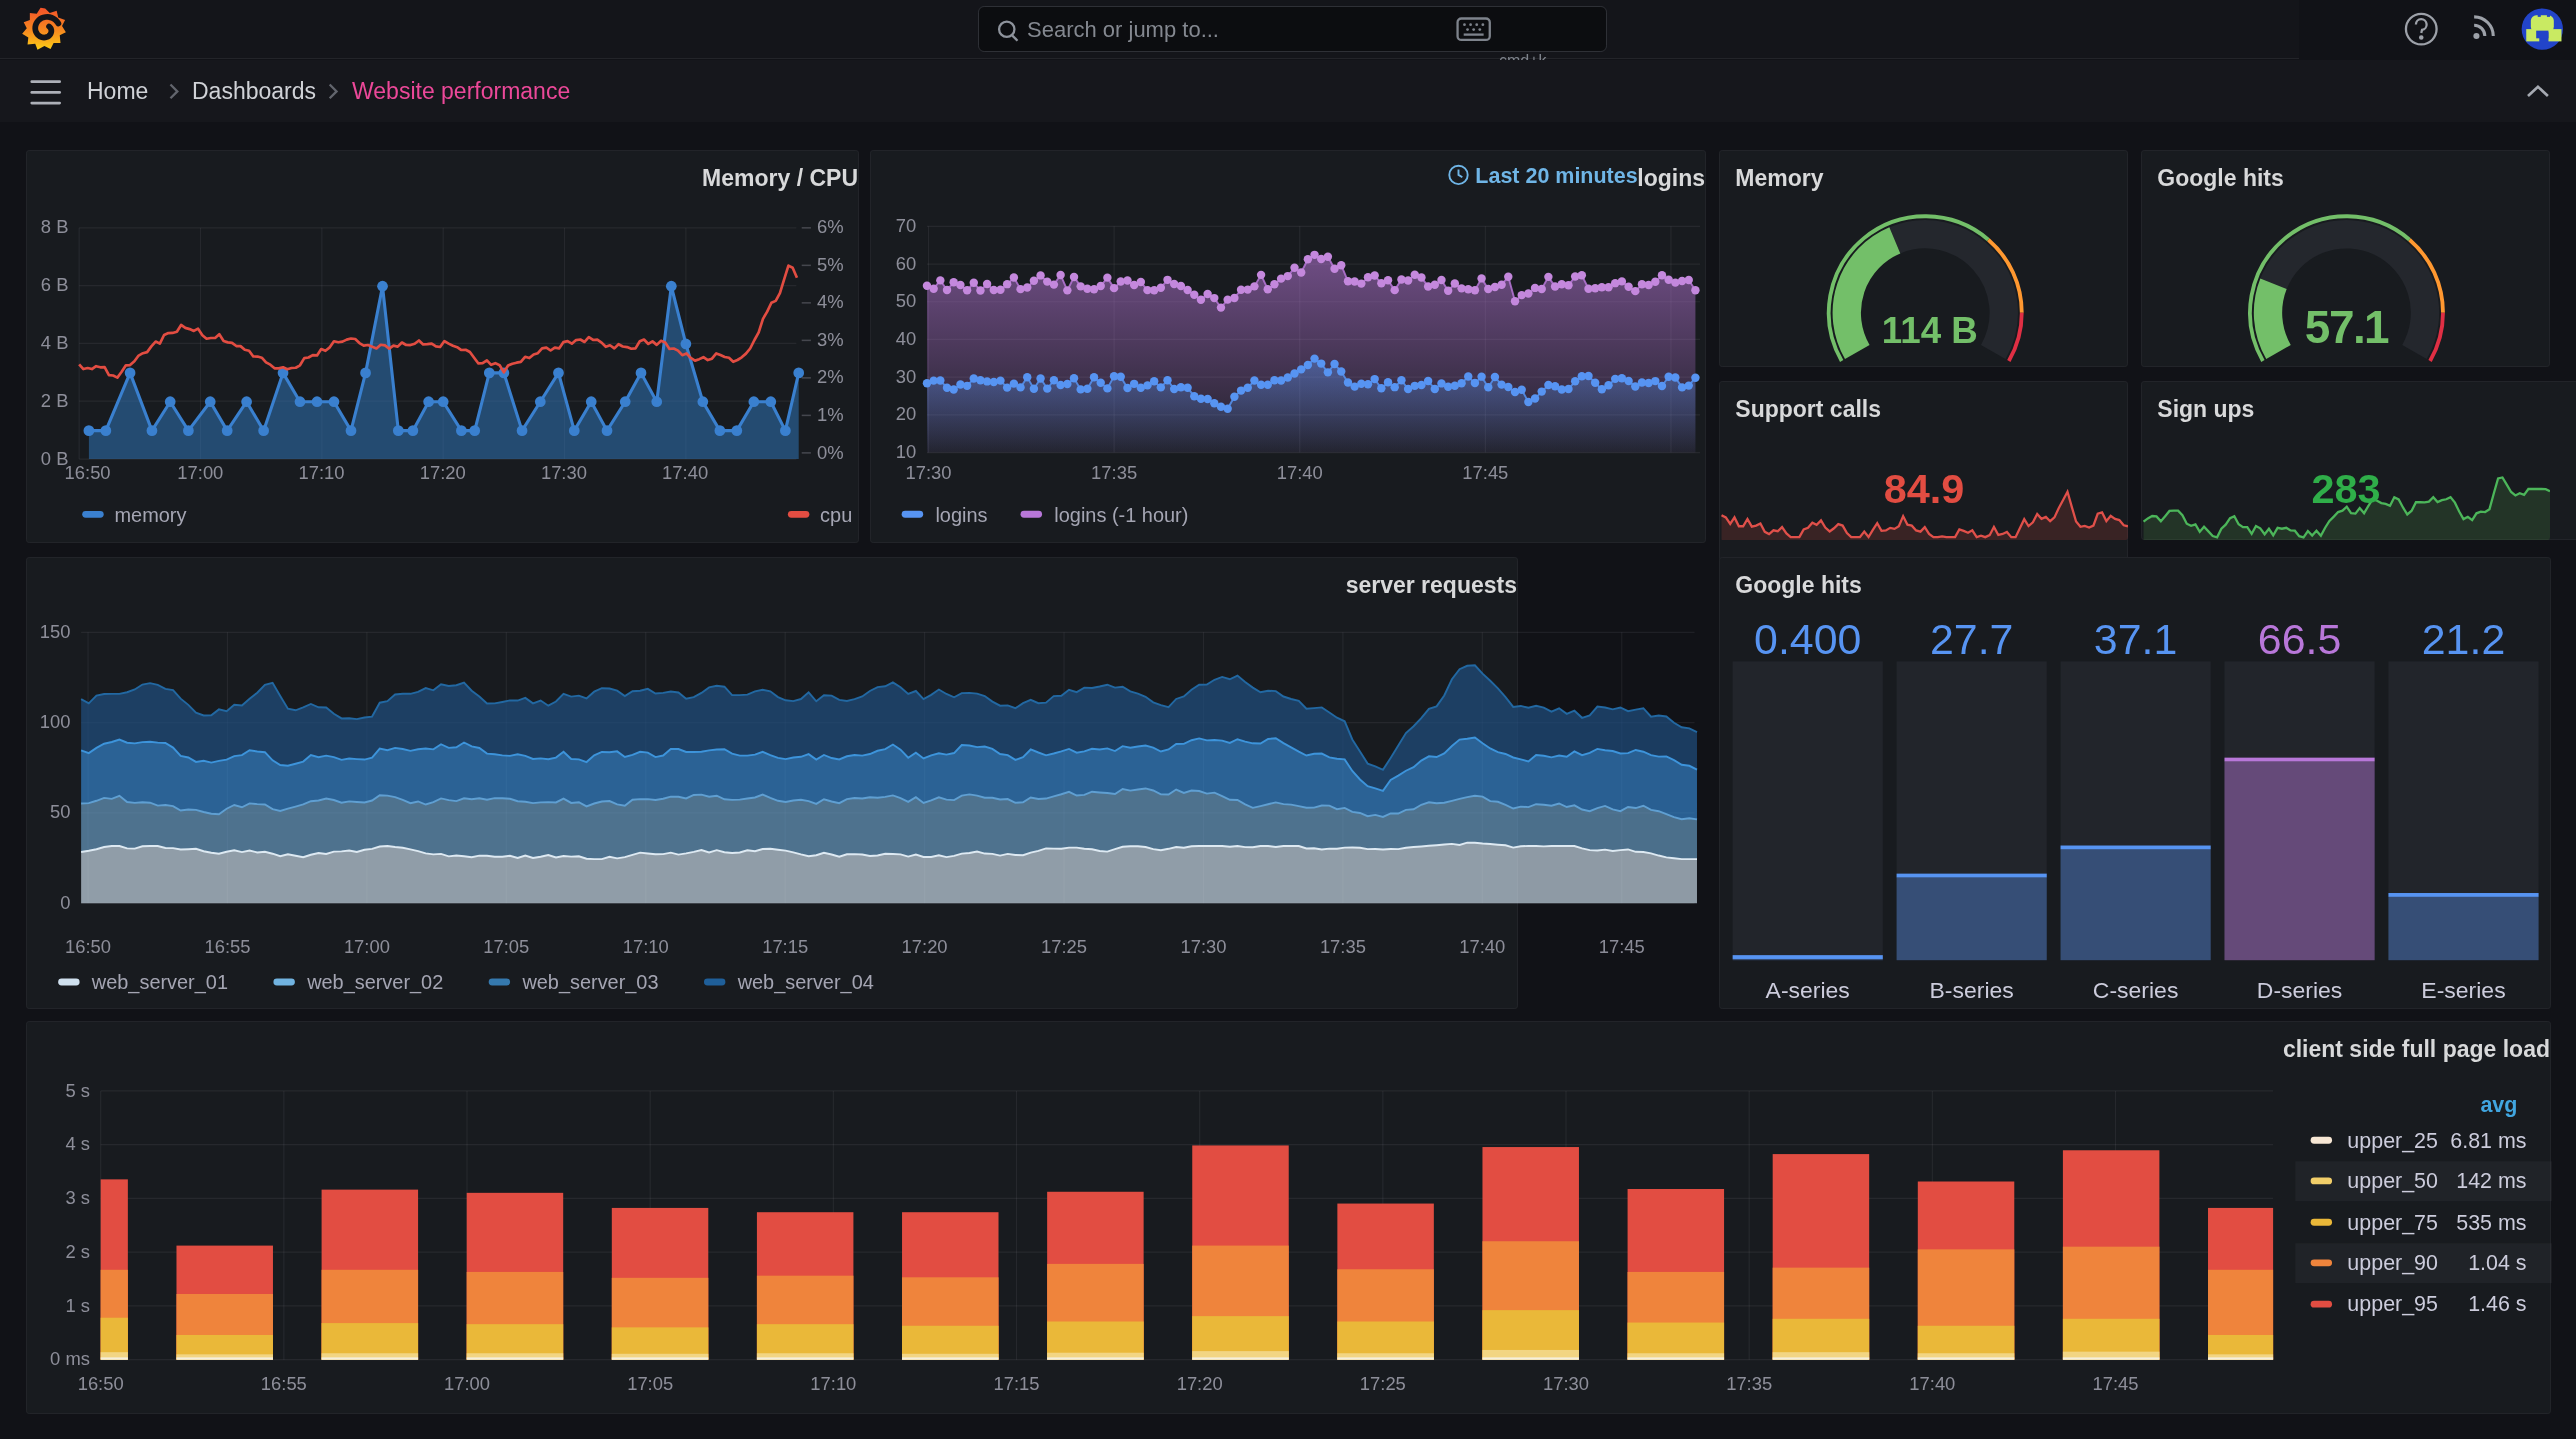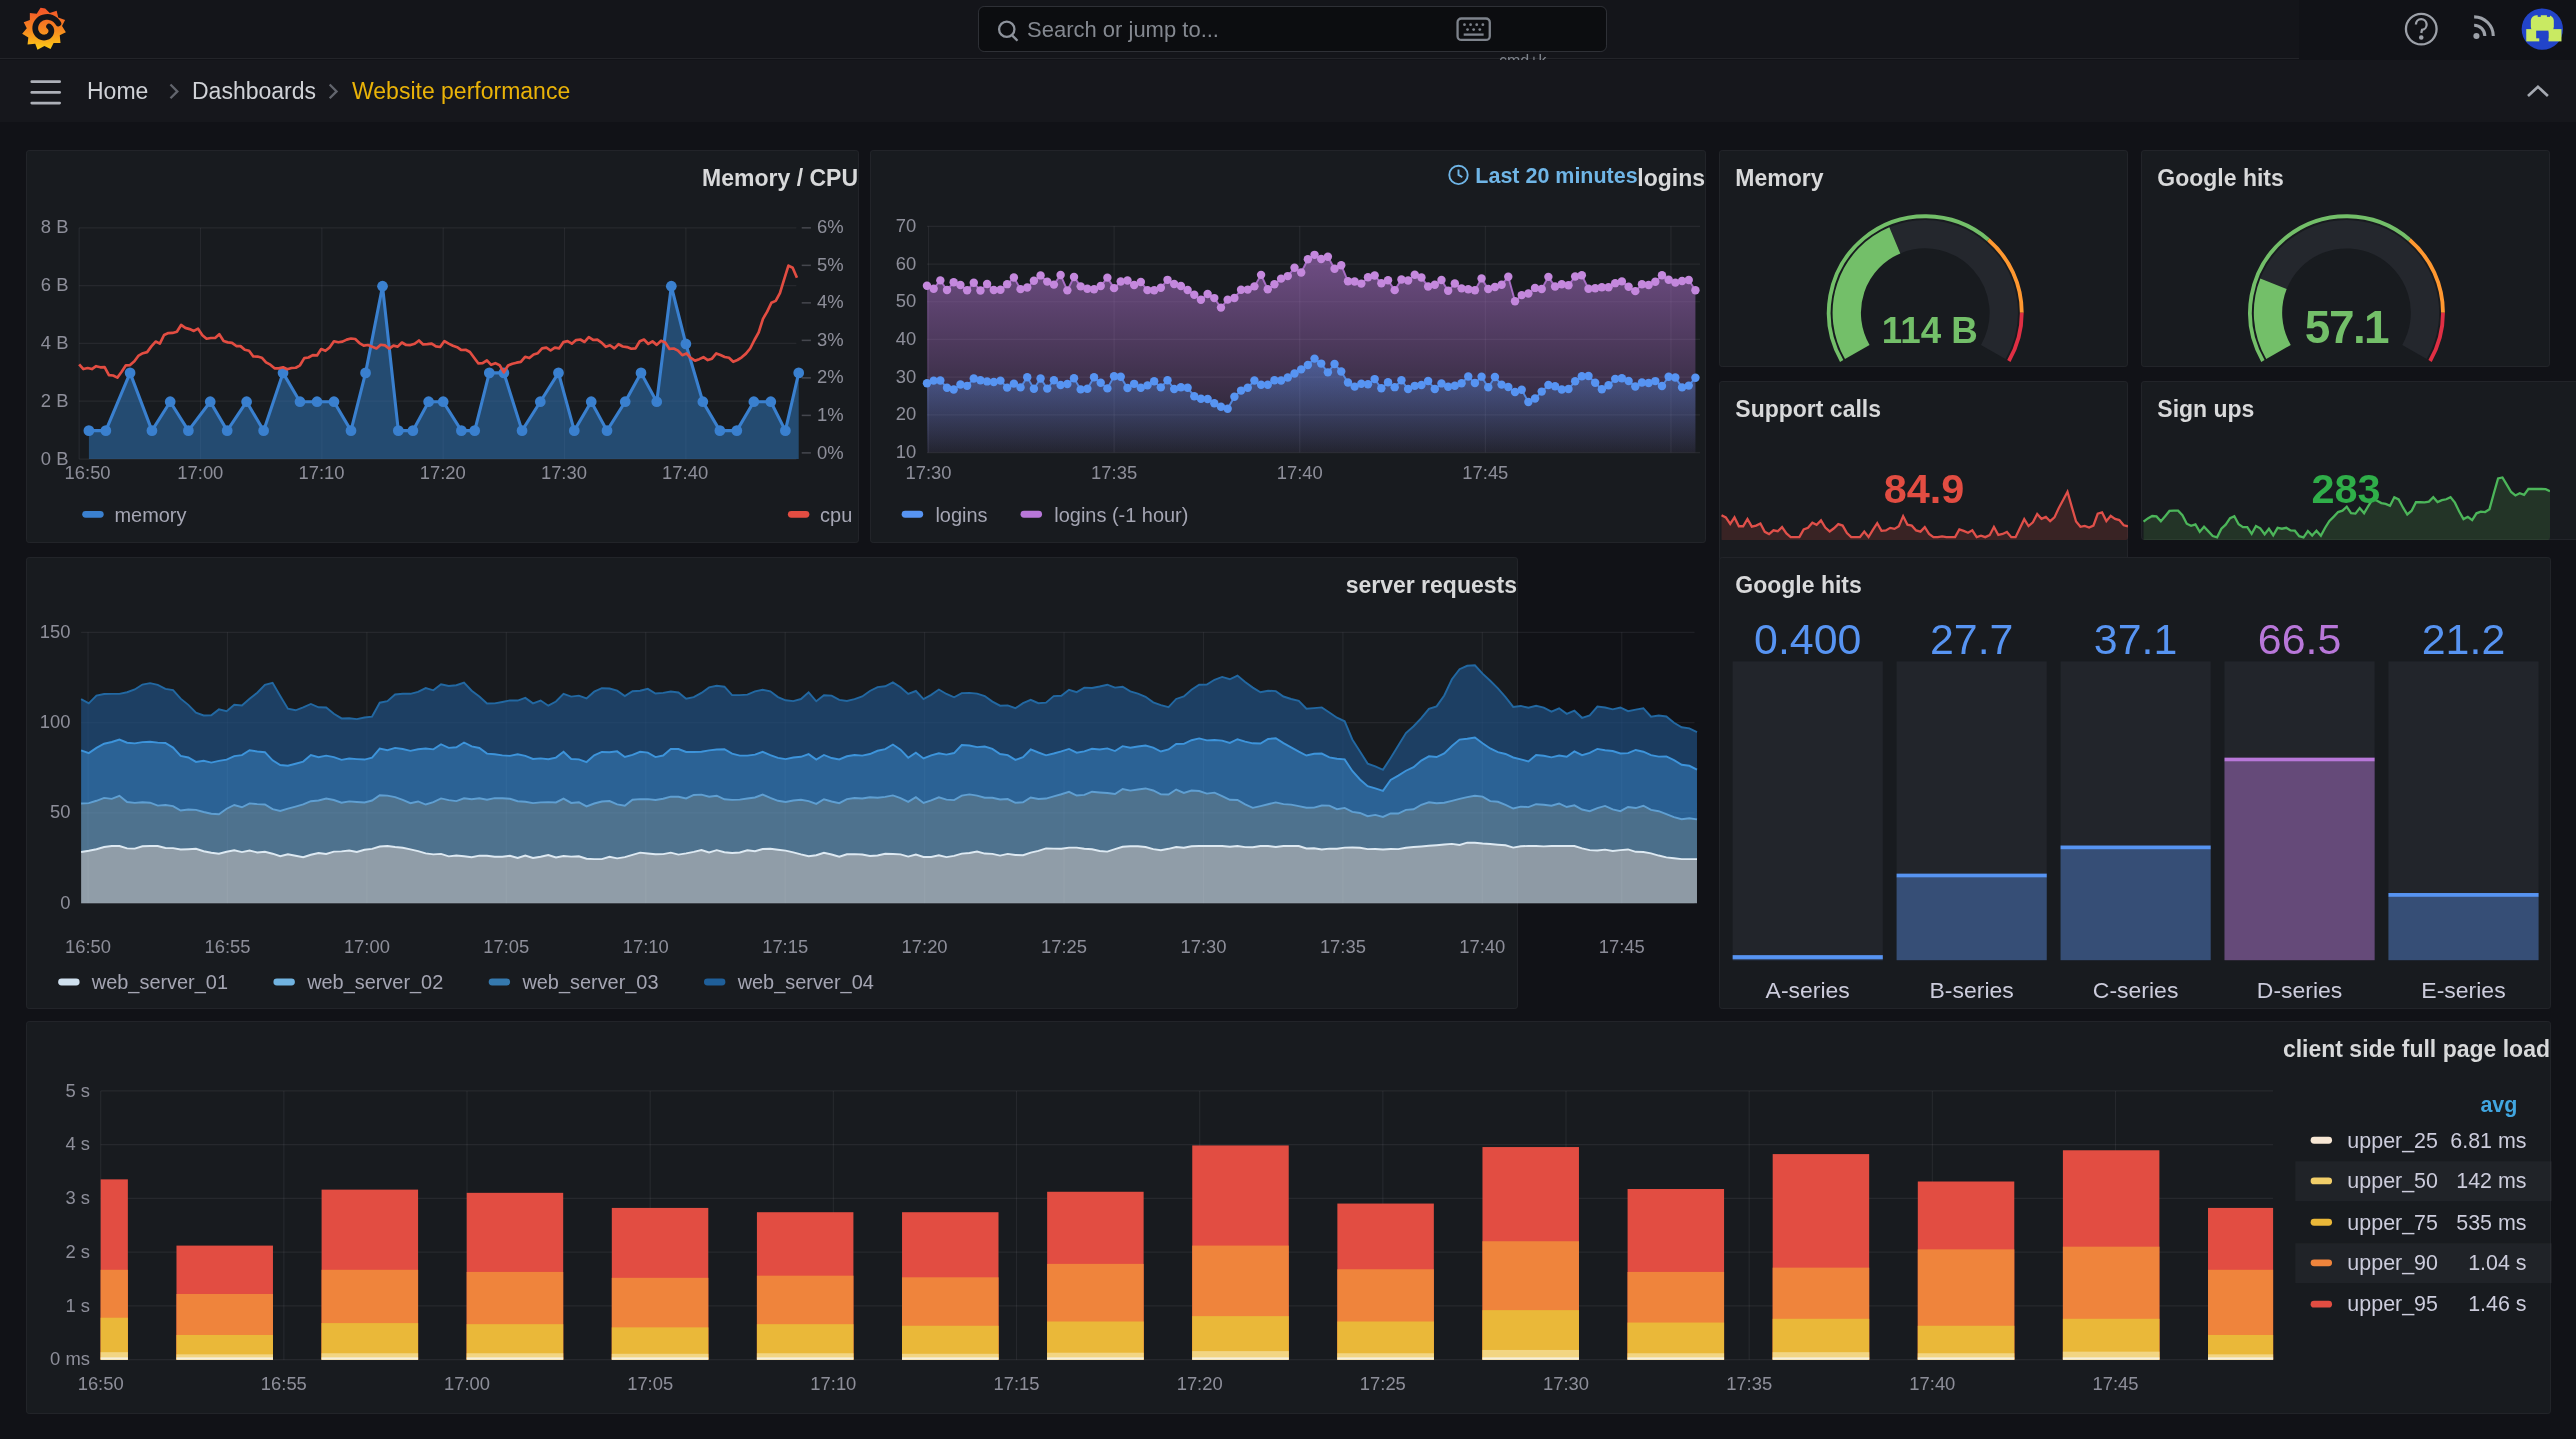"Website performance" span { color: #eab308 -> #ec4899 }
